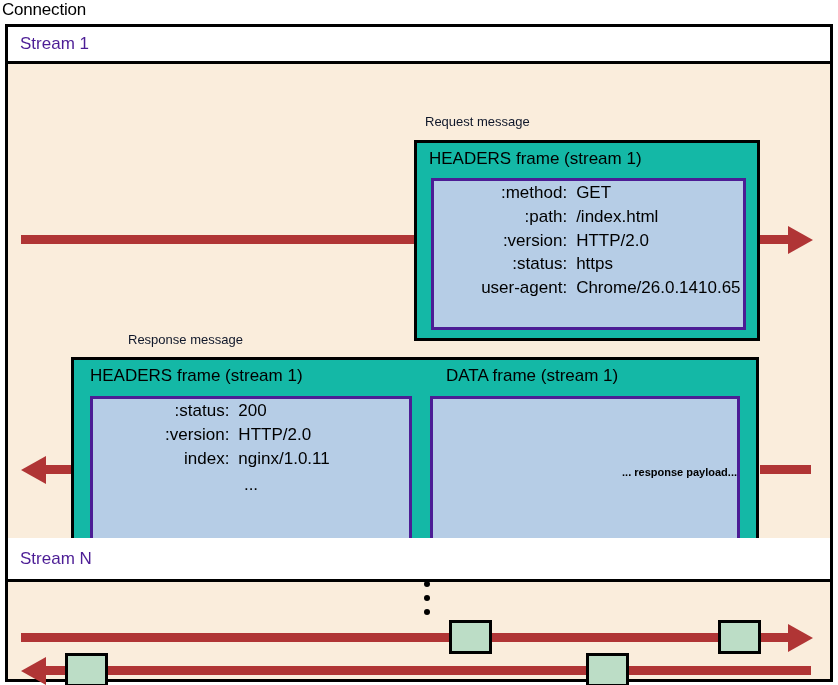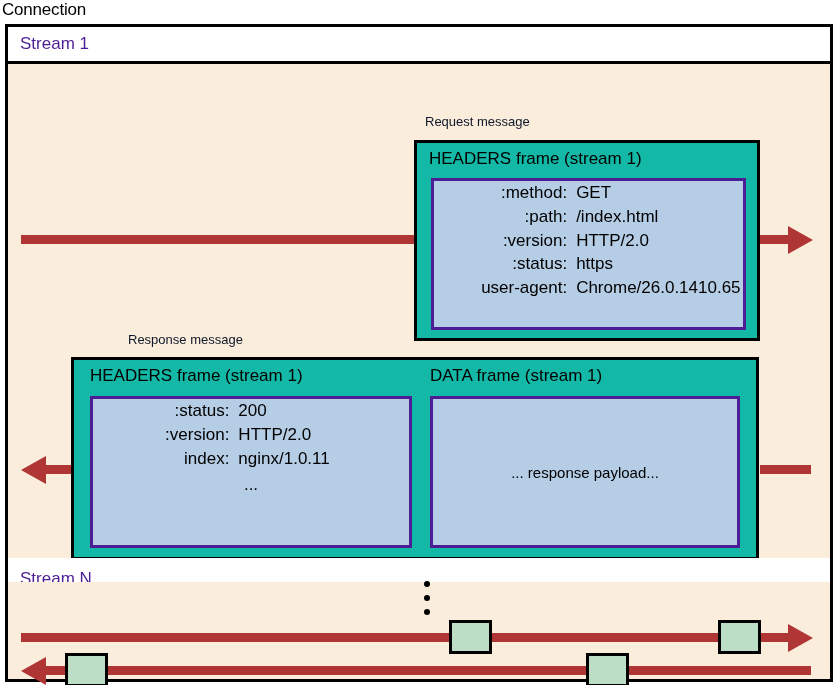"DATA frame (stream 1)" div.frame-title { left: 356px -> 372px }
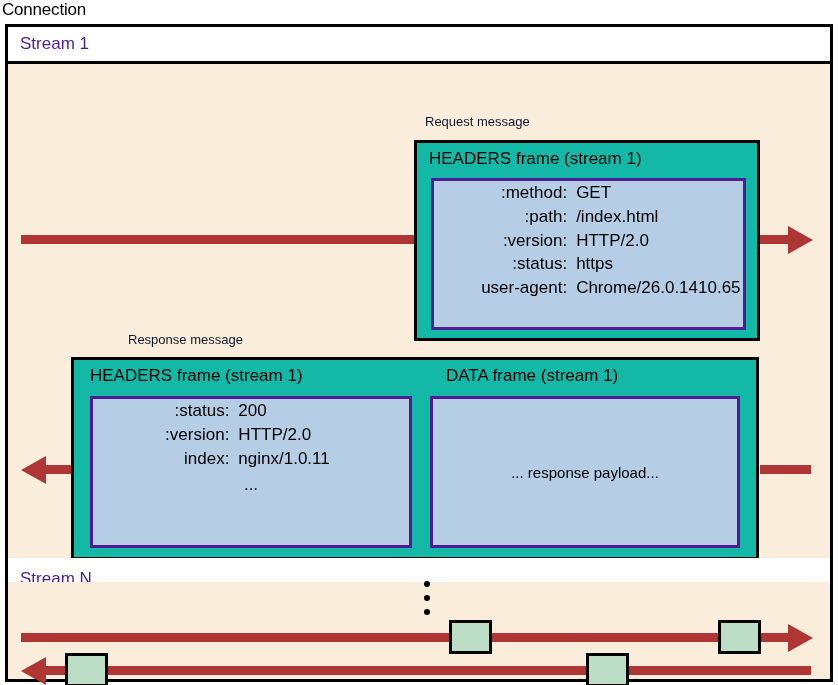"... response payload..." .payload-center { font-size: 15px -> 11px; font-weight: none -> bold; text-align: center -> right }
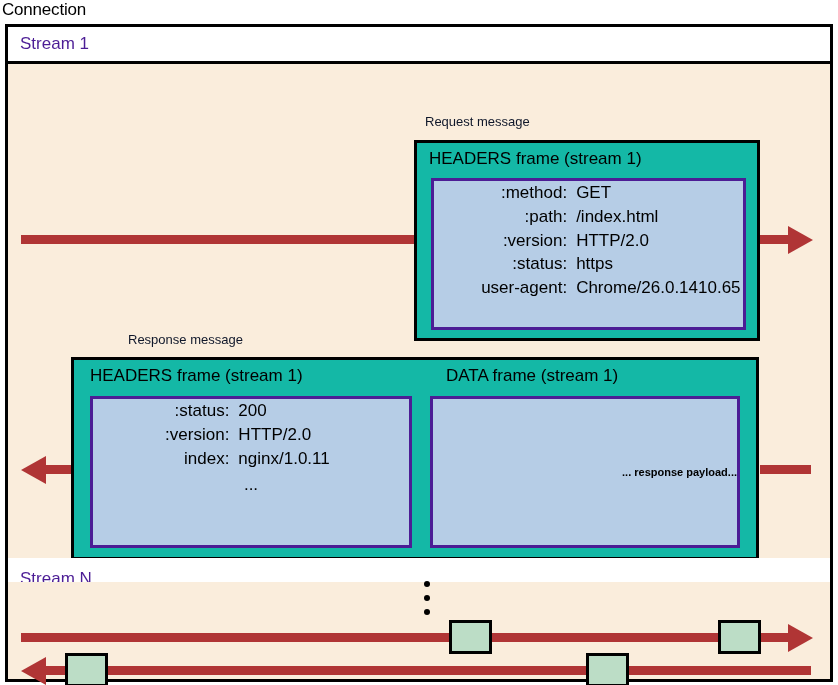"Stream N" #streamN-header { margin-top: 20px -> none }
